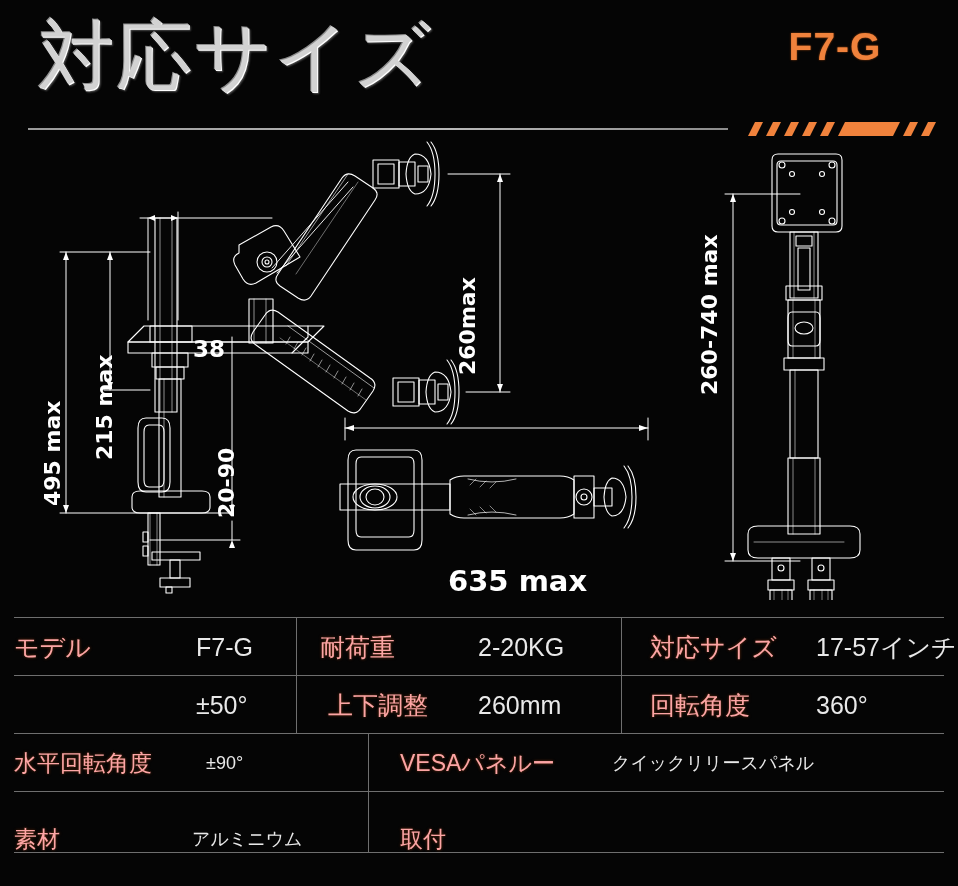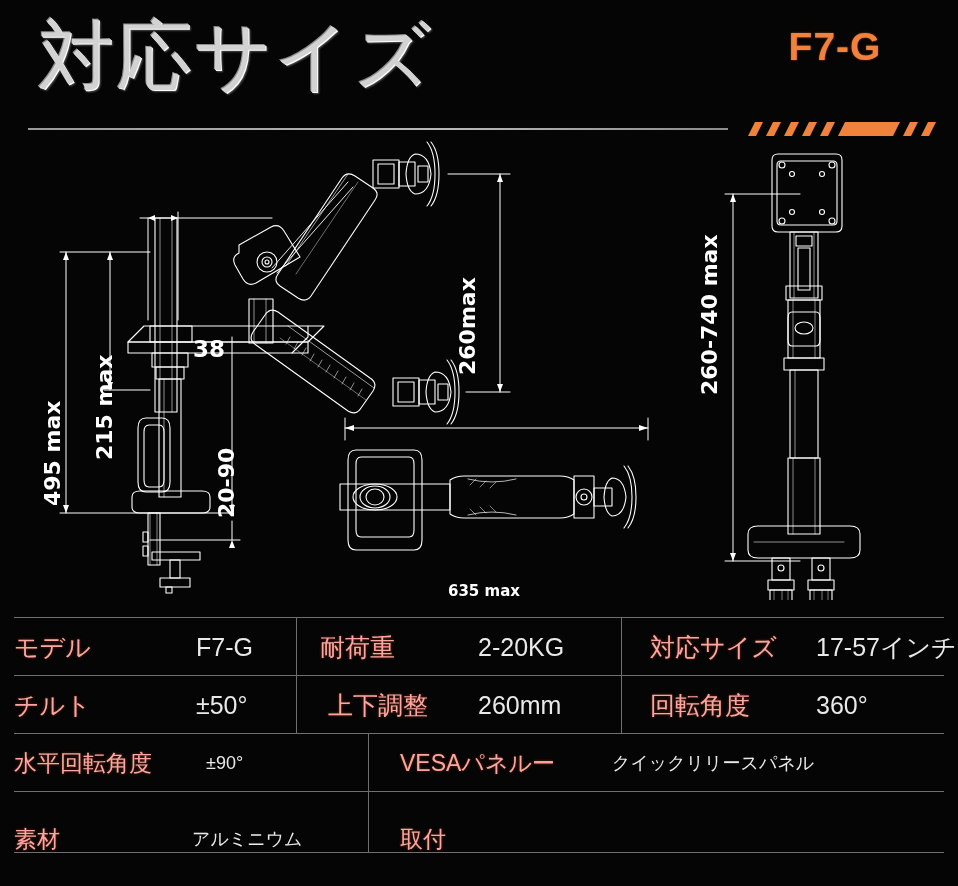"635 max" .d-635 { font-size: 15px -> 29px; top: 442px -> 424px }
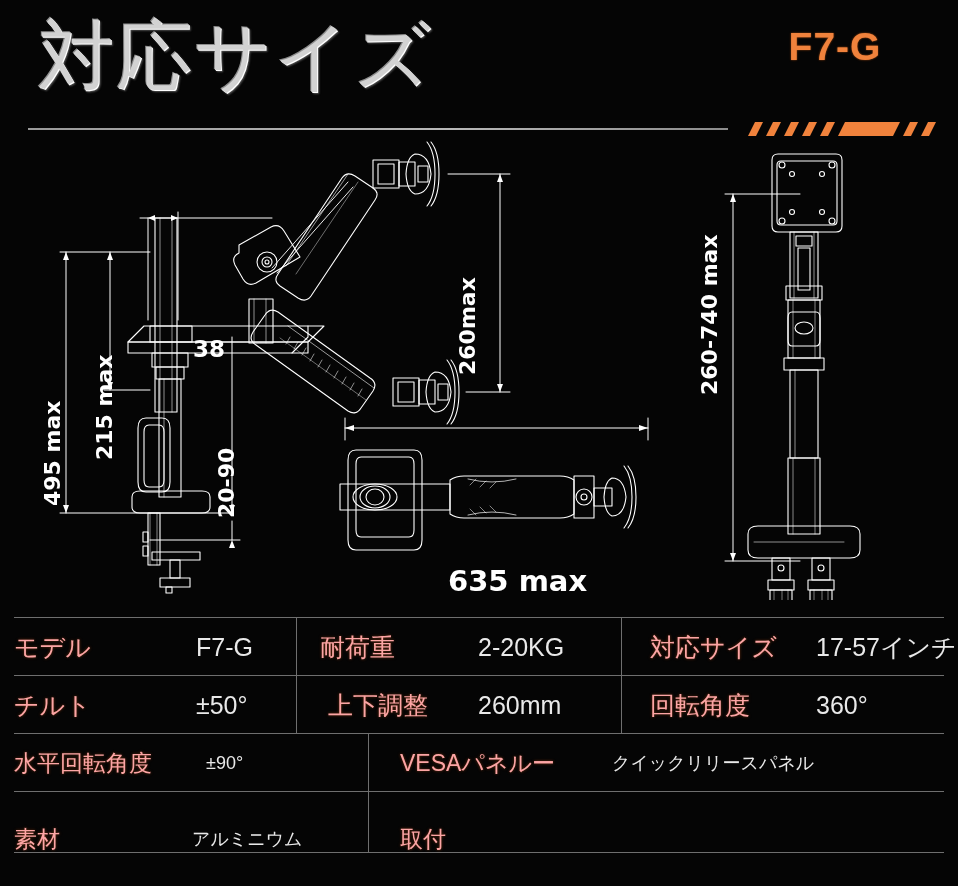"チルト" div.cell { html: <div> <span>チルト</span> </div> -> none }
